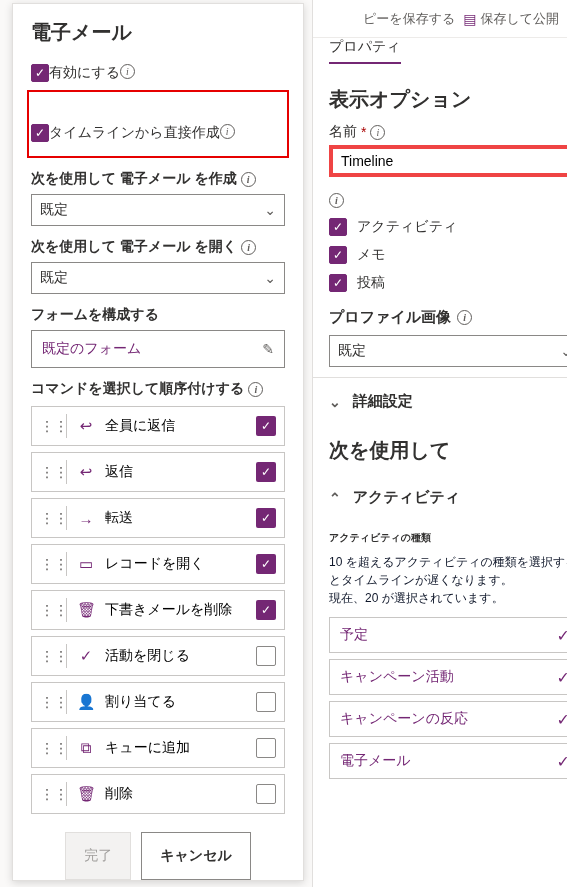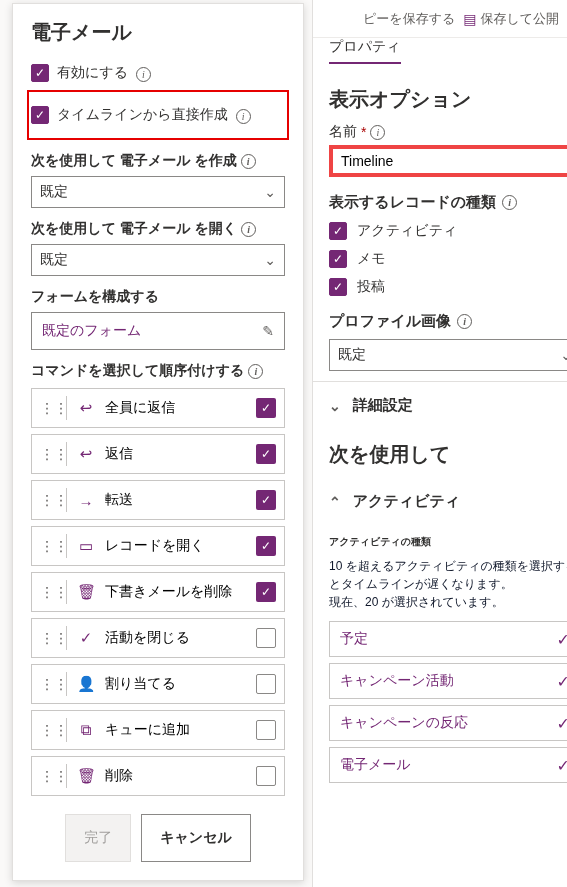"有効にする" .cb-row { align-items: flex-end -> flex-start; gap: 8px -> none }
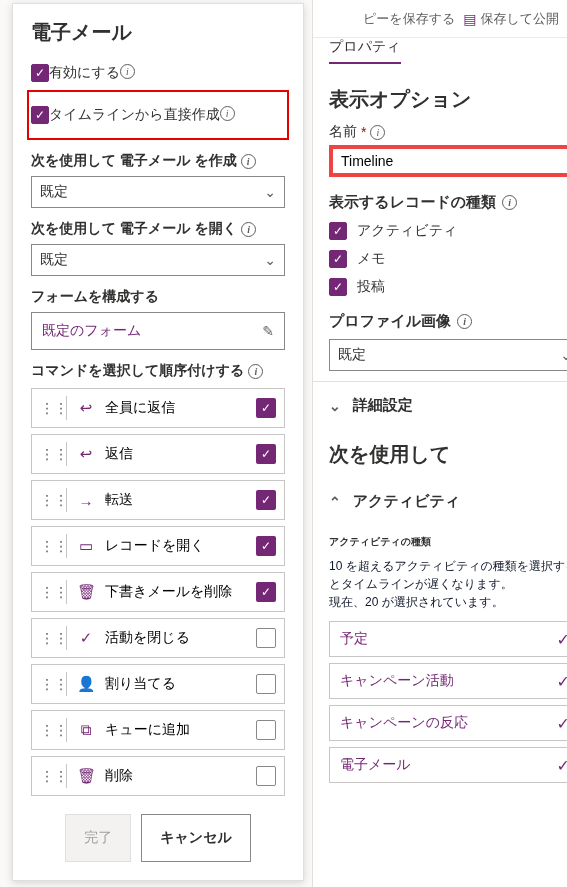"タイムラインから直接作成" .highlight-box { padding: 6px 6px 6px 2px -> 24px 6px 6px 2px }
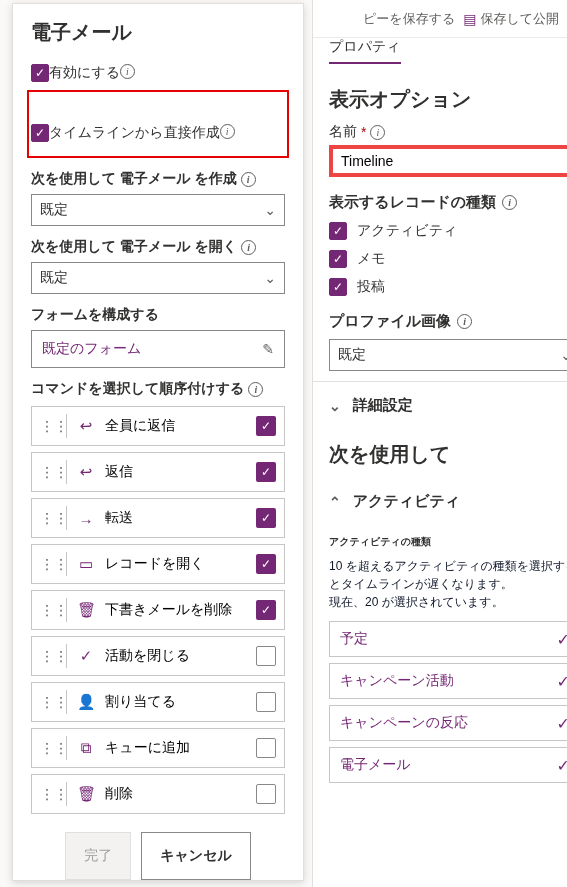"表示するレコードの種類" span { html: <span>表示するレコードの種類</span> -> none }
